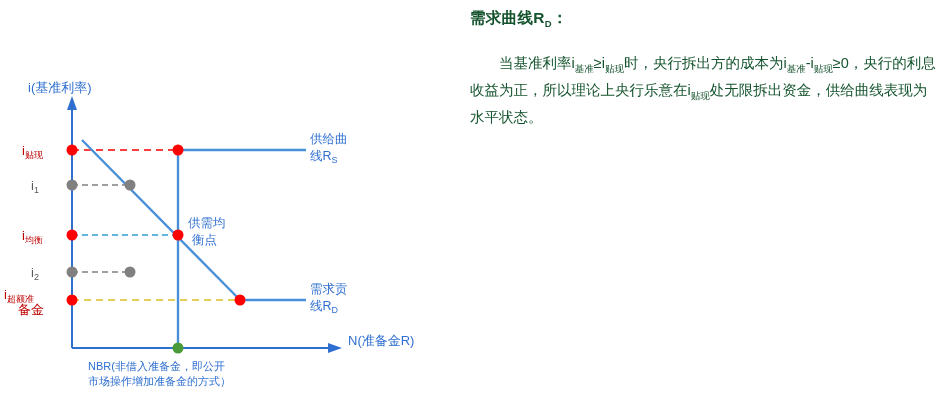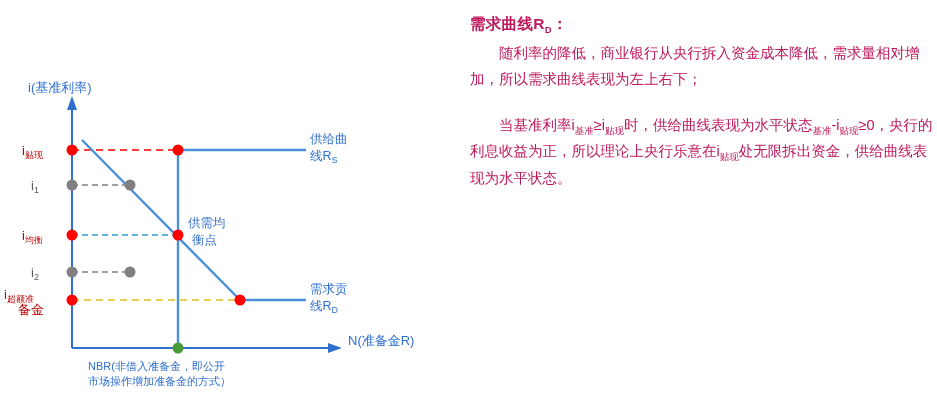"需求曲线RD：" #text-col { color: #be185d -> #14532d; top: 10px -> 4px }
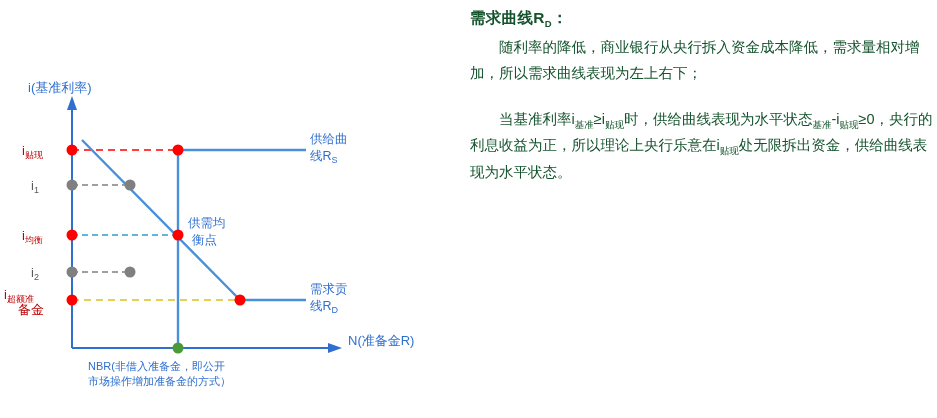"随利率的降低，商业银行从央行拆入资金成本降低，需求量相对增加，所以需求曲线表现为" p.para { html: <p>随利率的降低，商业银行从央行拆入资金成本降低，需求量相对增加，所以需求曲线表现为左上右下；</p> -> none }
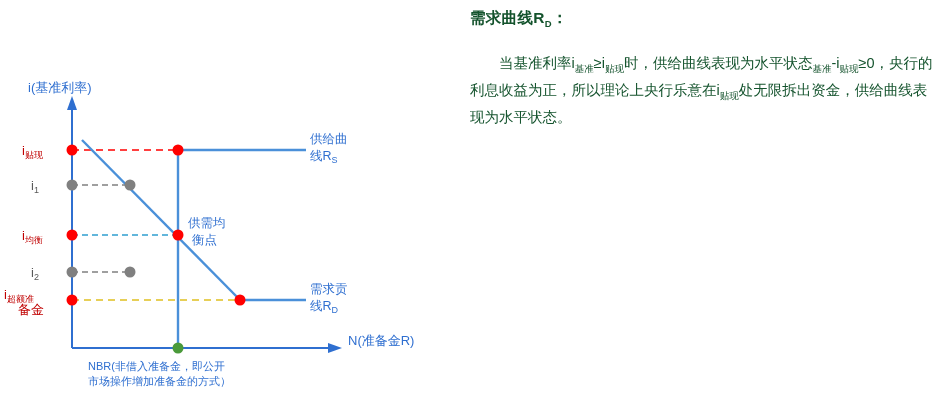"时，供给曲线表现为水平状态" span { text: 供给曲线表现为水平状态 -> 央行拆出方的成本为i }
